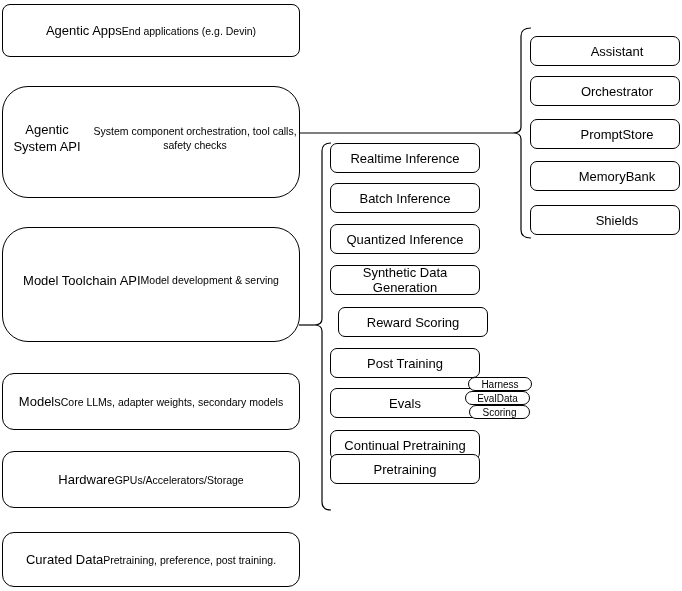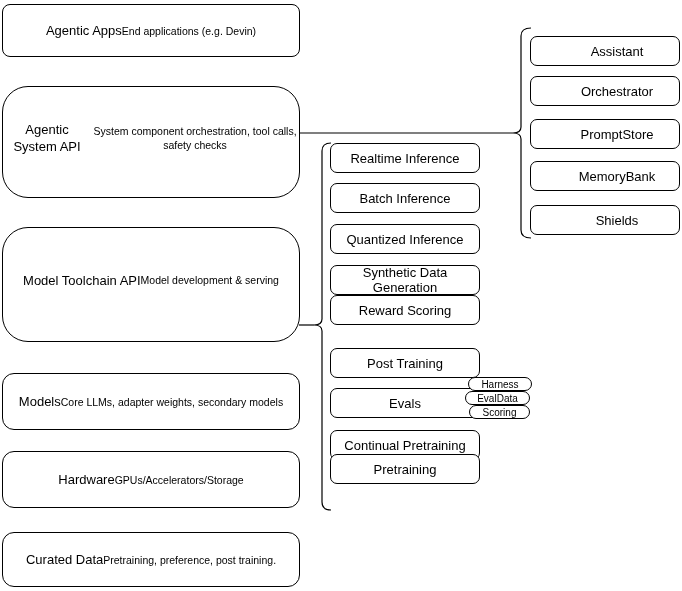"Reward Scoring" div.node { margin-left: none -> 8px; top: 295px -> 307px }
